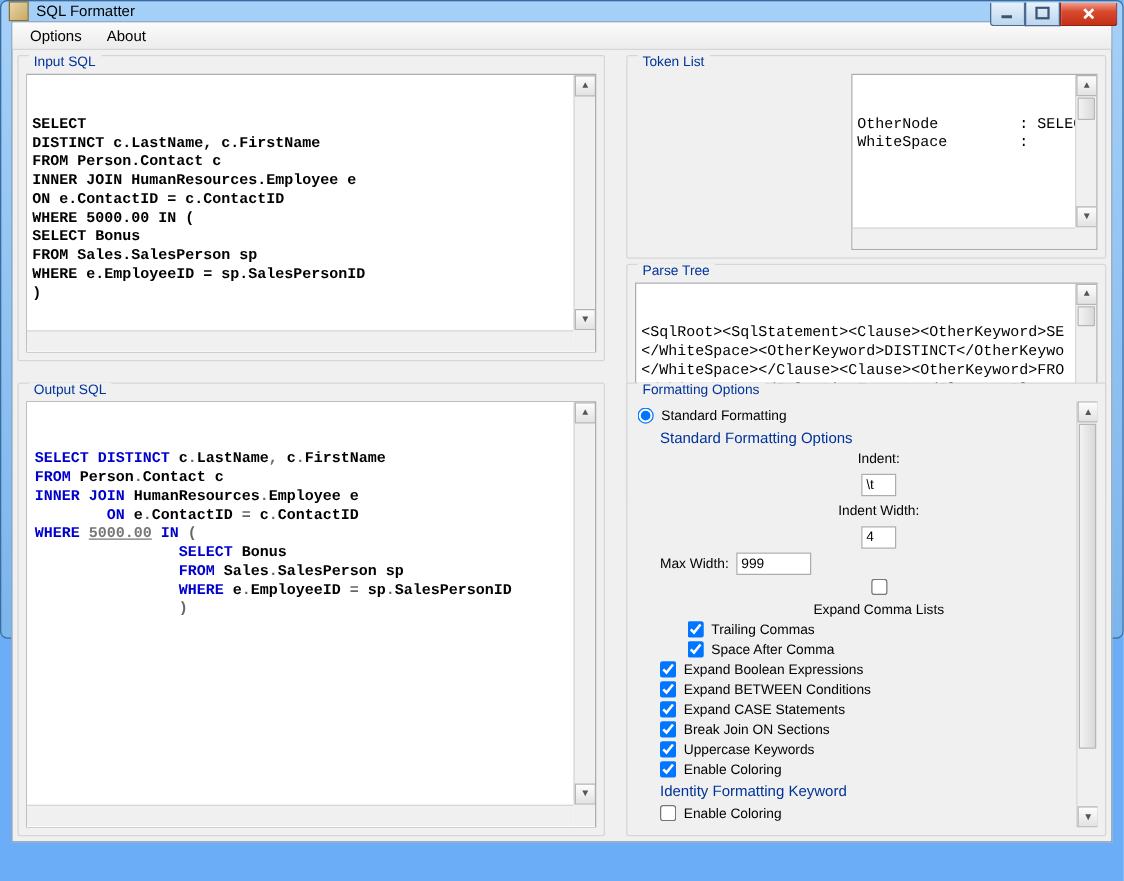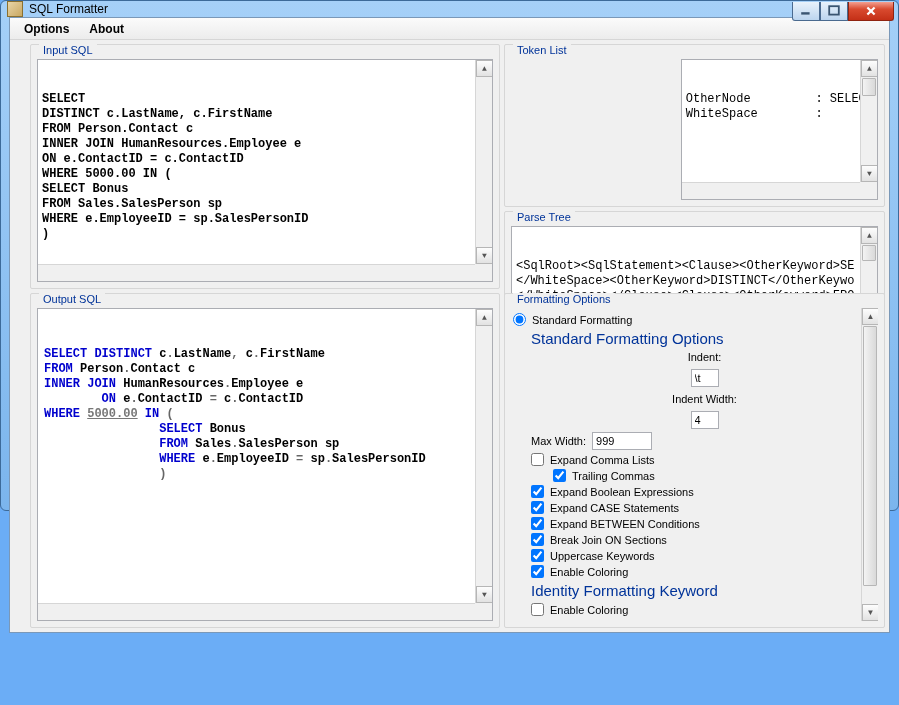"Options" .menubar .menu-item { font-weight: bold -> none }
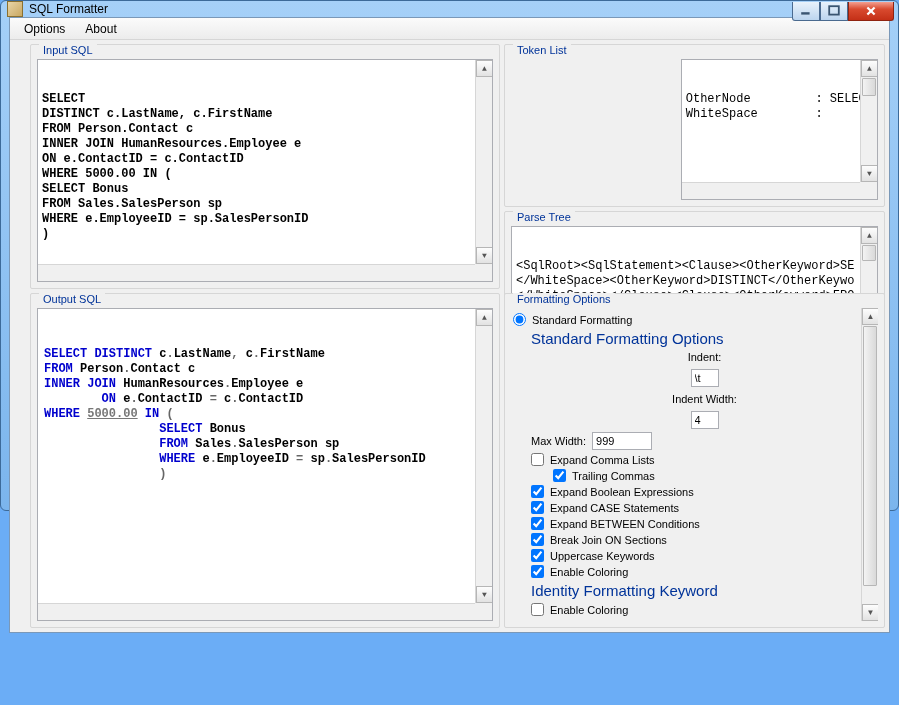"Input SQL" .content { gap: 4px -> 17px; margin-left: 16px -> none }
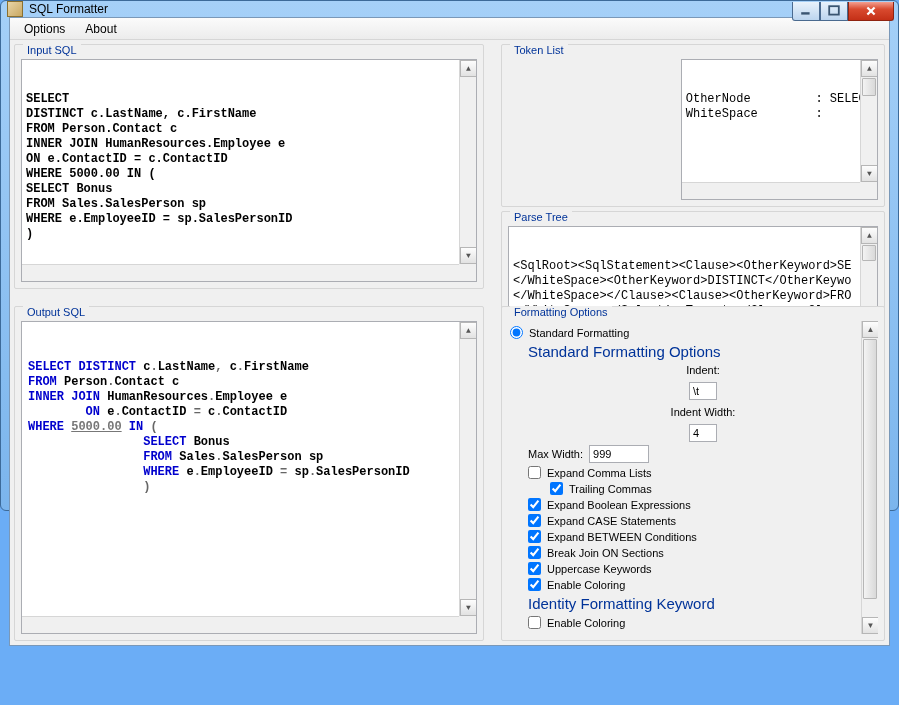"Standard Formatting Options" .sub-legend { font-size: 15px -> 12px }
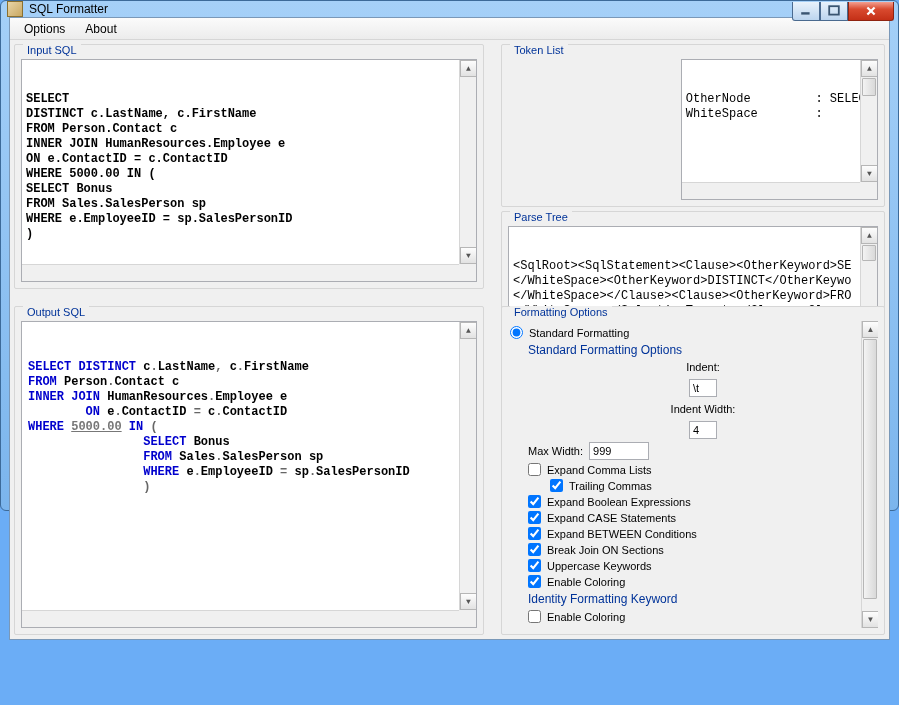"Expand Comma Lists" div.check-row { flex-direction: none -> column }
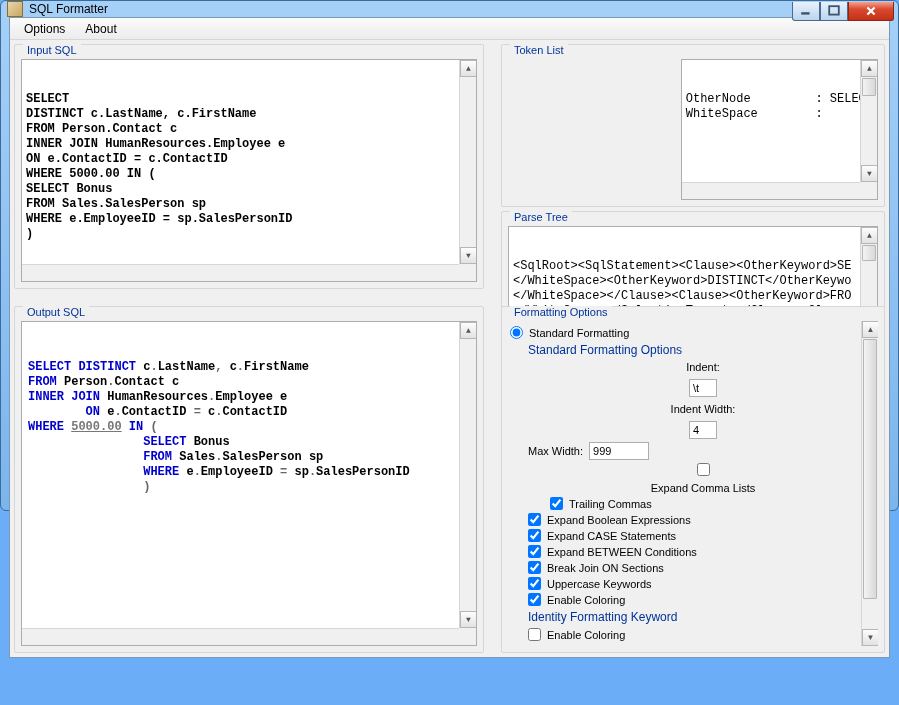"Space After Comma" div.check-row { html: none -> <div> <input> <label>Space After Comma</label> </div> }
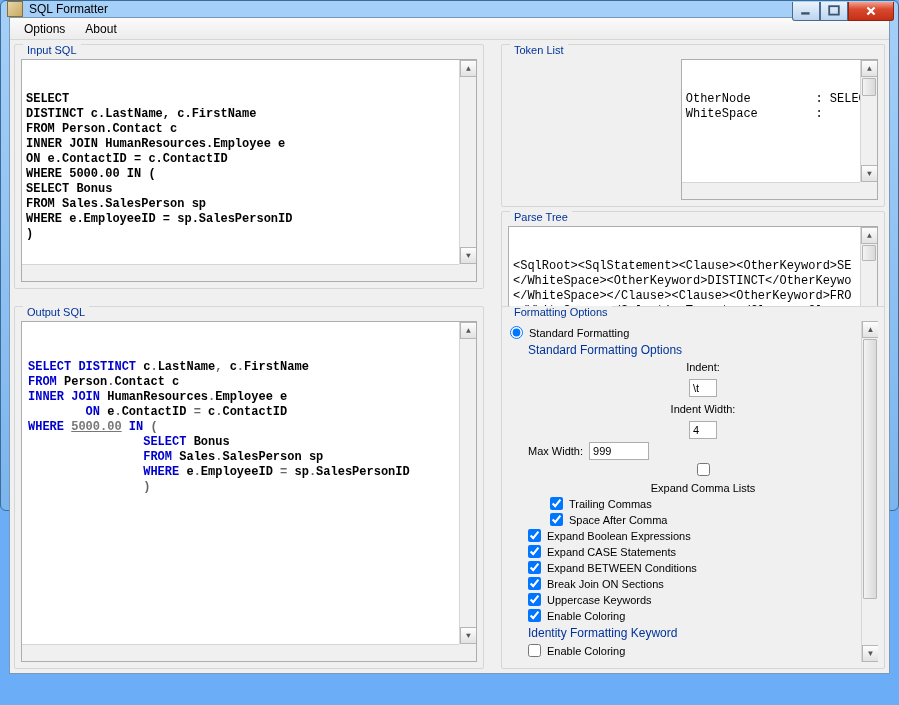"Expand CASE Statements" div.check-row { order: before "Expand BETWEEN Conditions" -> after "Expand BETWEEN Conditions" }
